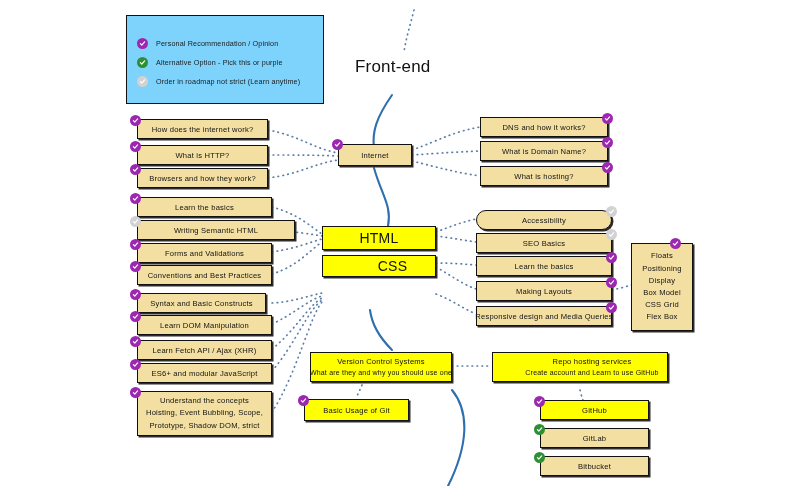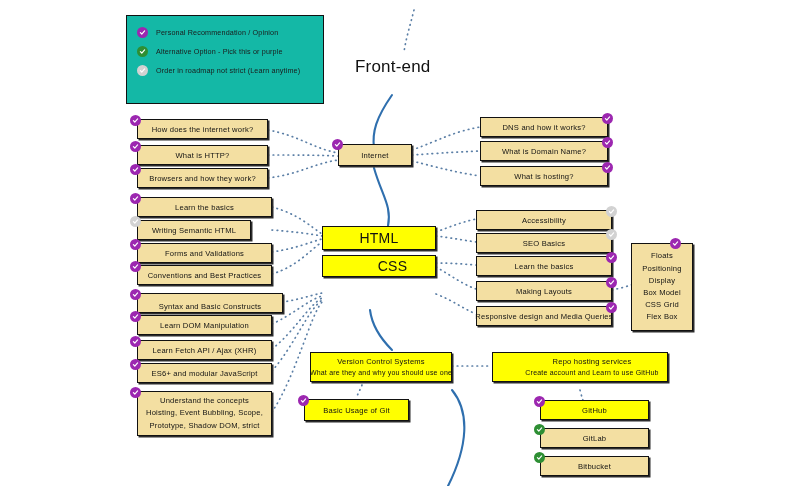"Personal Recommendation / Opinion" #legend { background: #14b8a6 -> #7dd3fc; padding: 7px 0 0 10px -> 18px 0 0 10px }
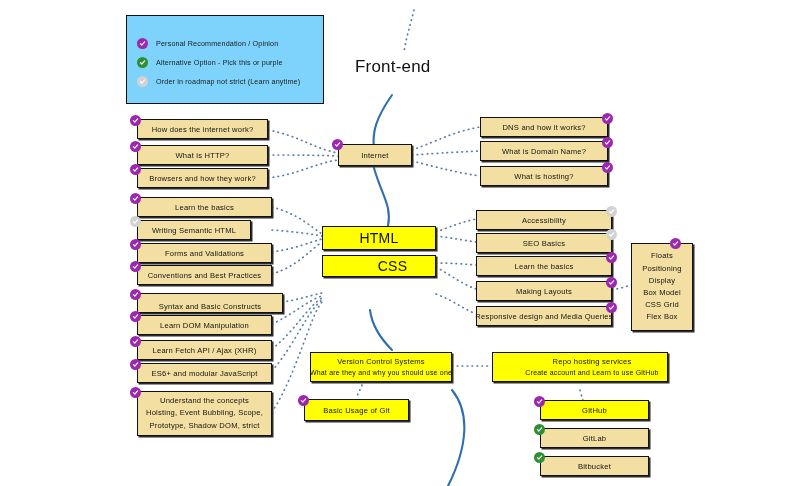"Accessibility" div.node { border-radius: none -> 10px }
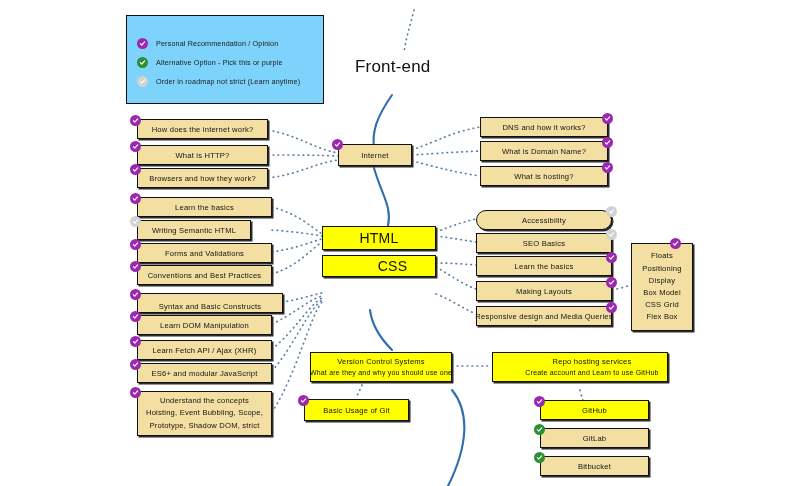"Writing Semantic HTML" div.node { width: 114px -> 158px }
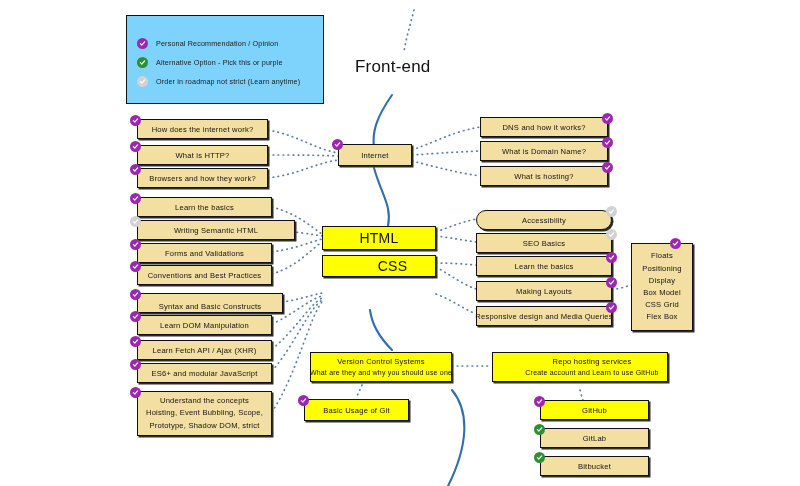"Syntax and Basic Constructs" div.node { justify-content: flex-end -> none; width: 146px -> 129px }
